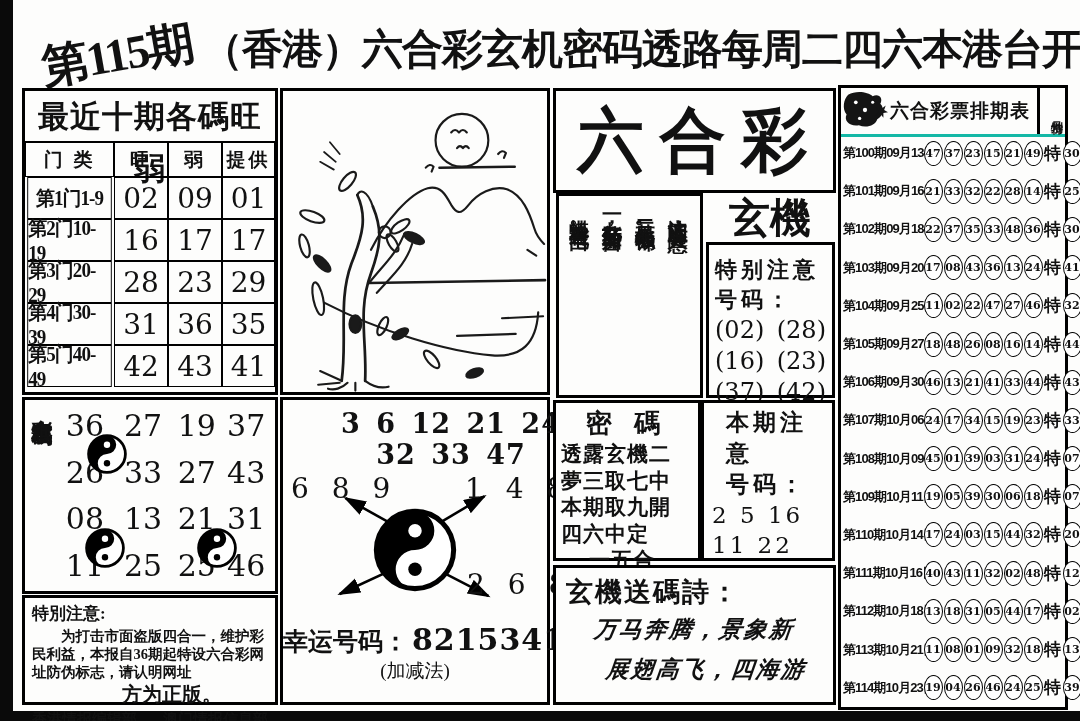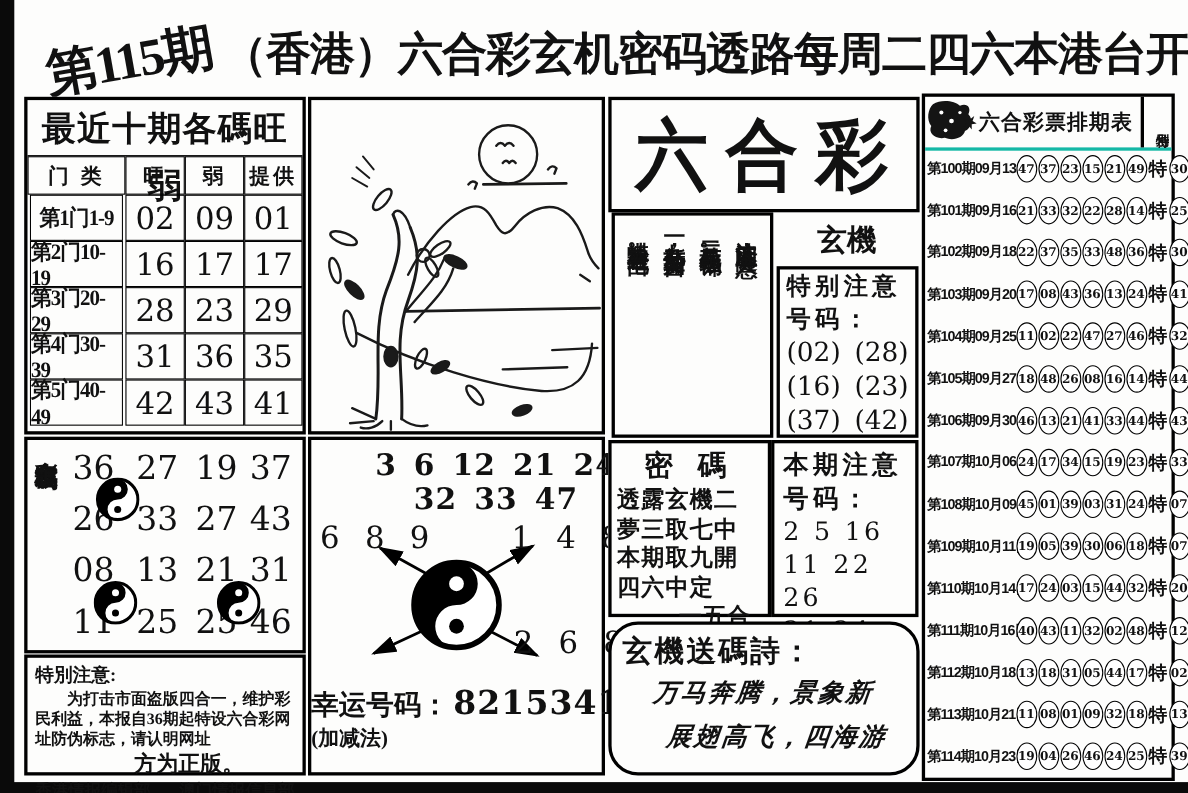"玄機" .xuanji { font-size: 27px -> 41px }
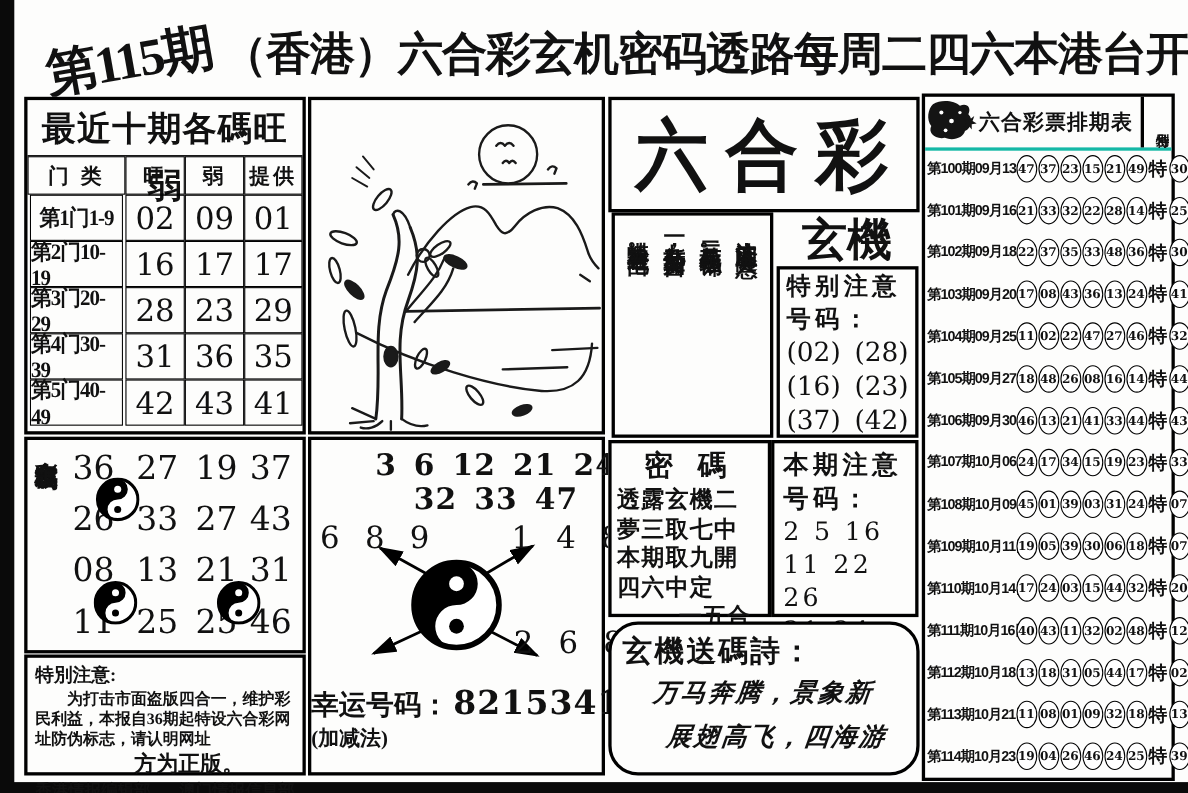"特别注意" .specialbox { padding: 0 6px -> 10px 6px }
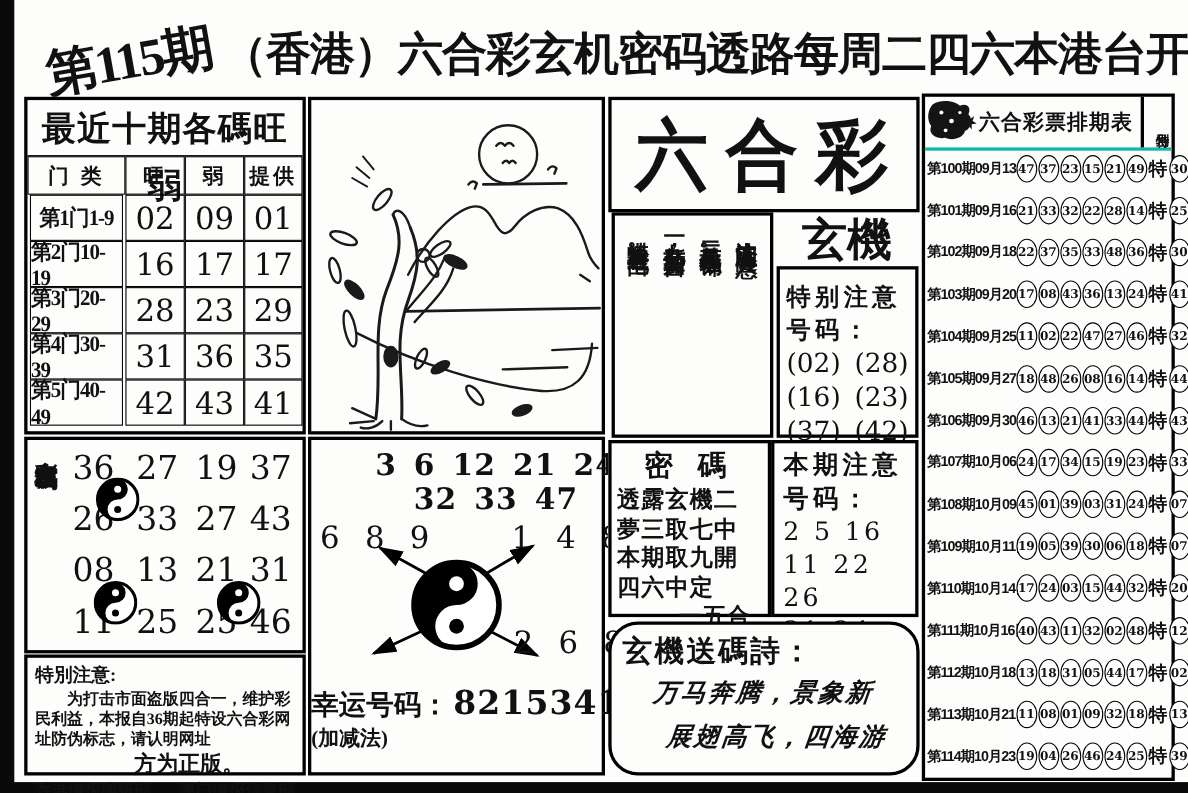"本期注意" .cu-t { margin-left: none -> 14px }
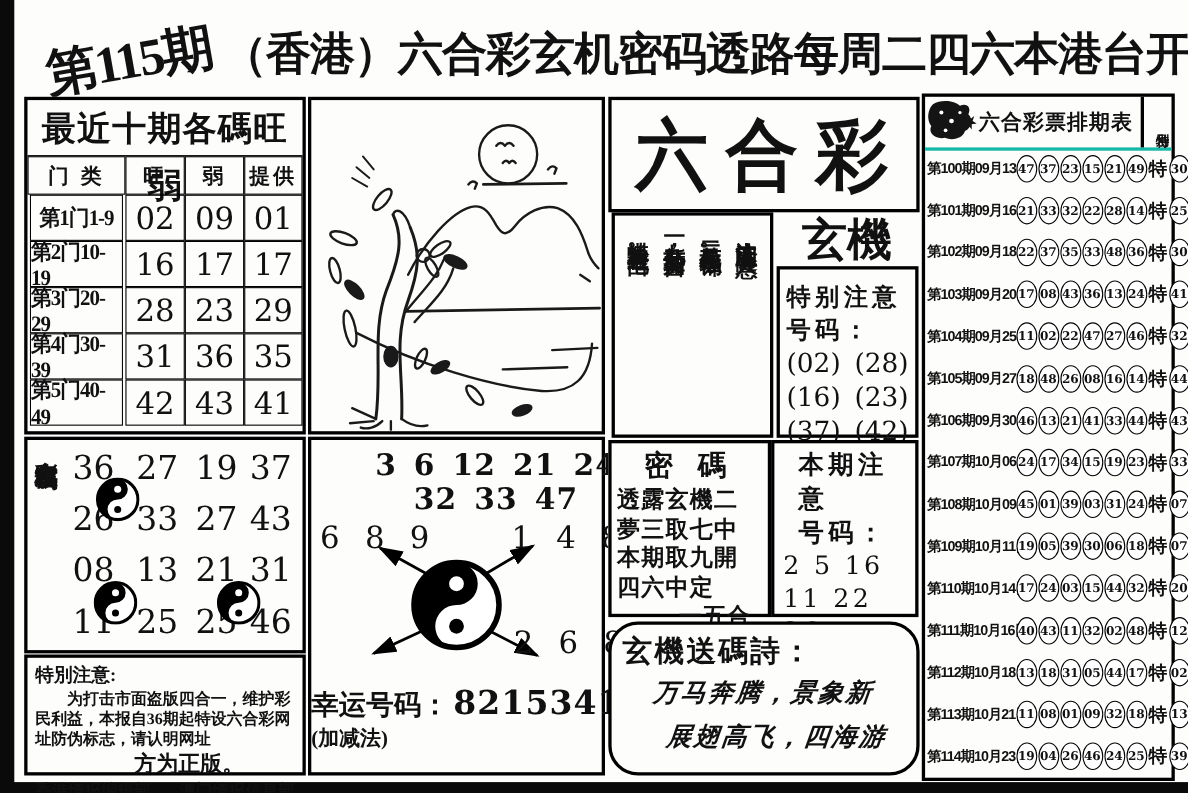"一五合" .pwd-l:last-child { text-align: right -> center }
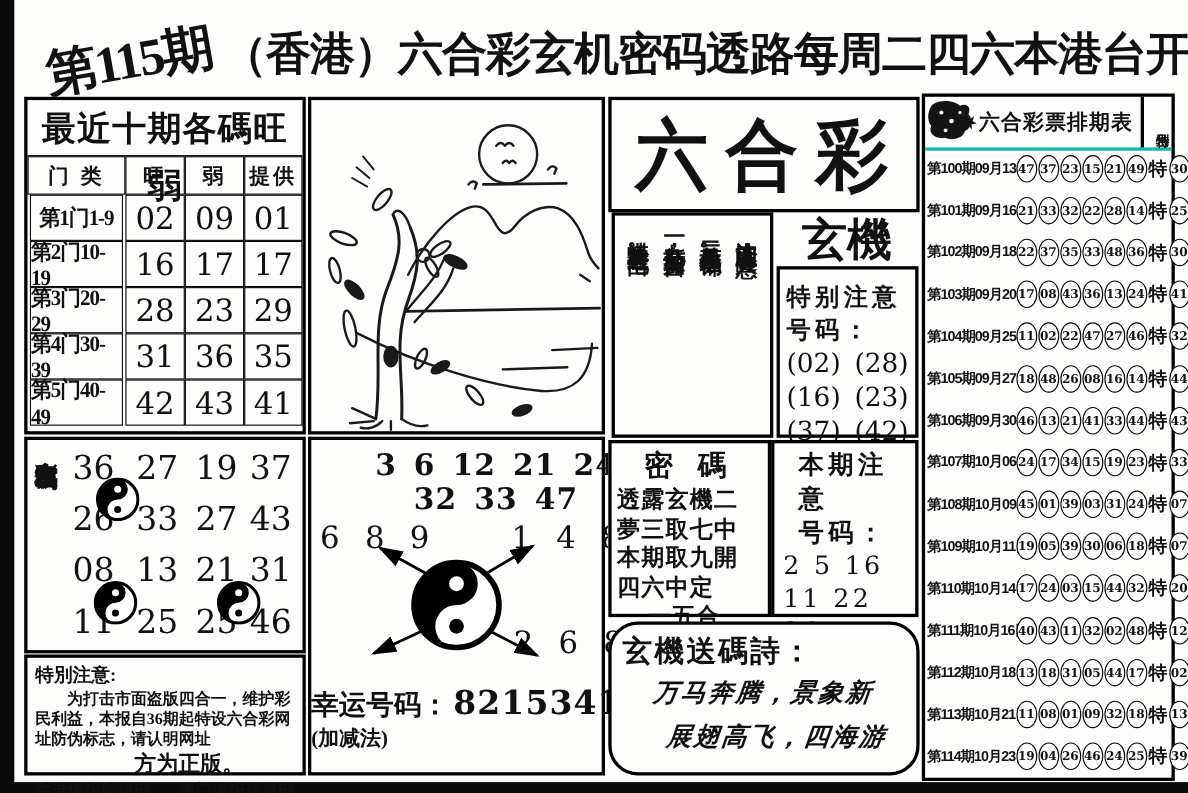"玄機送碼詩：" .versebox { border-radius: 27px -> none }
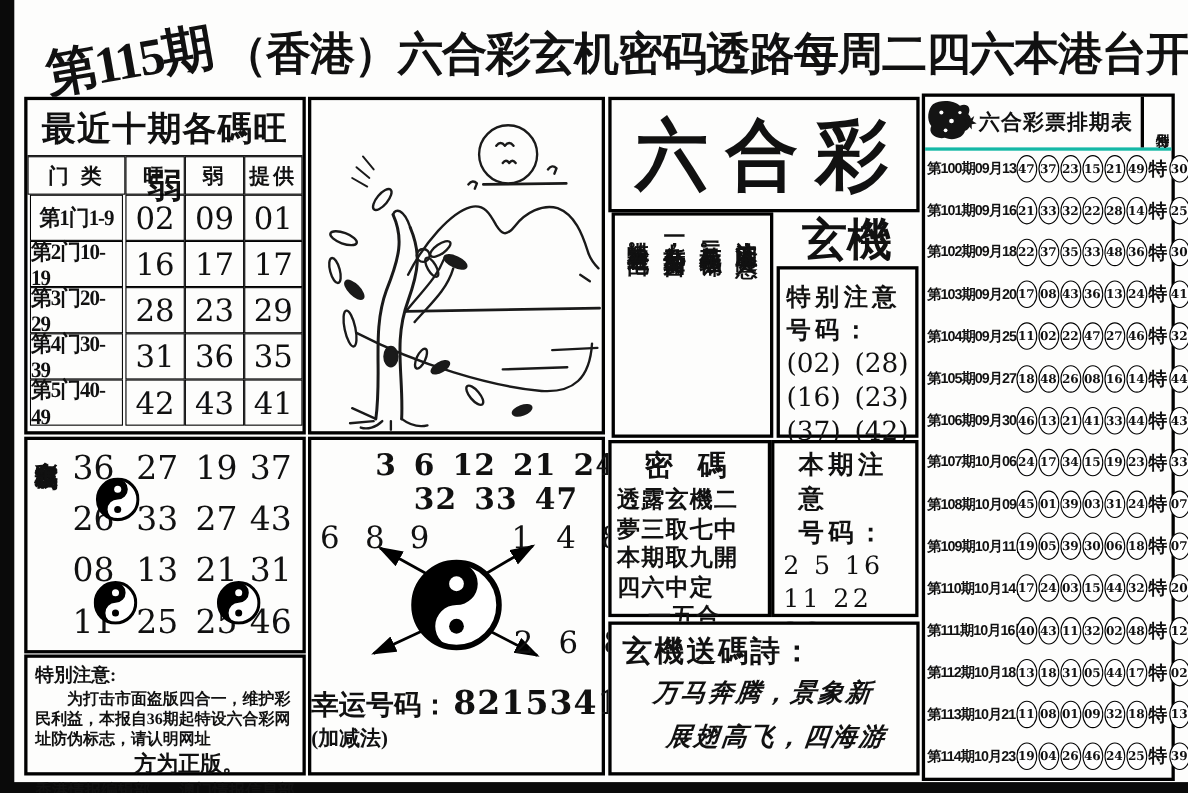"(加减法)" .method { font-weight: bold -> normal; text-align: left -> center }
